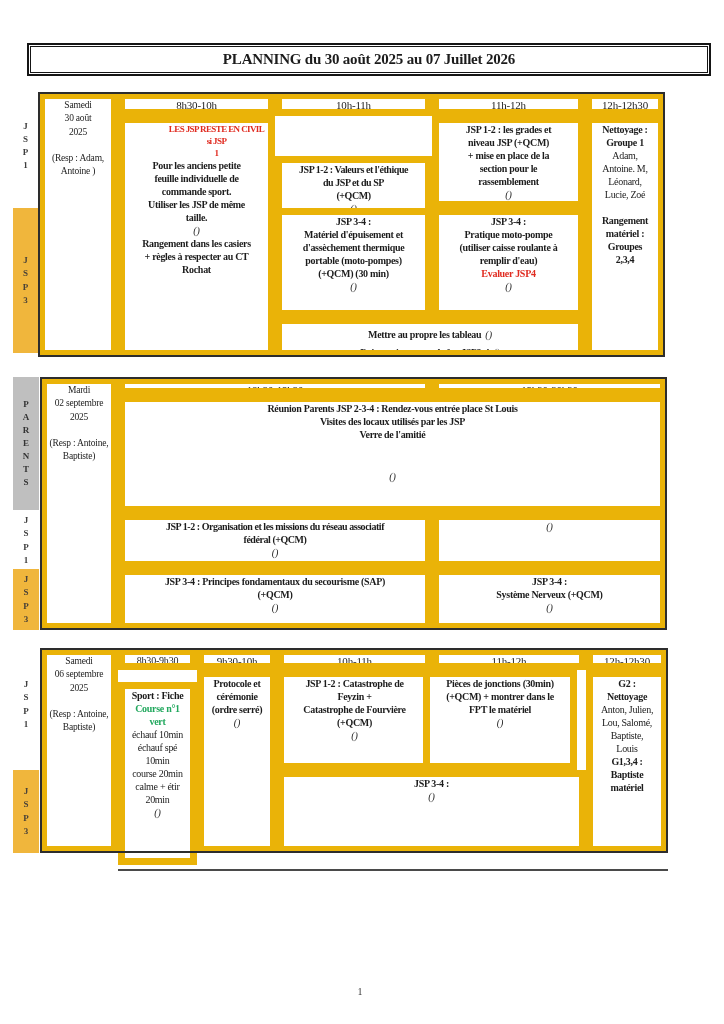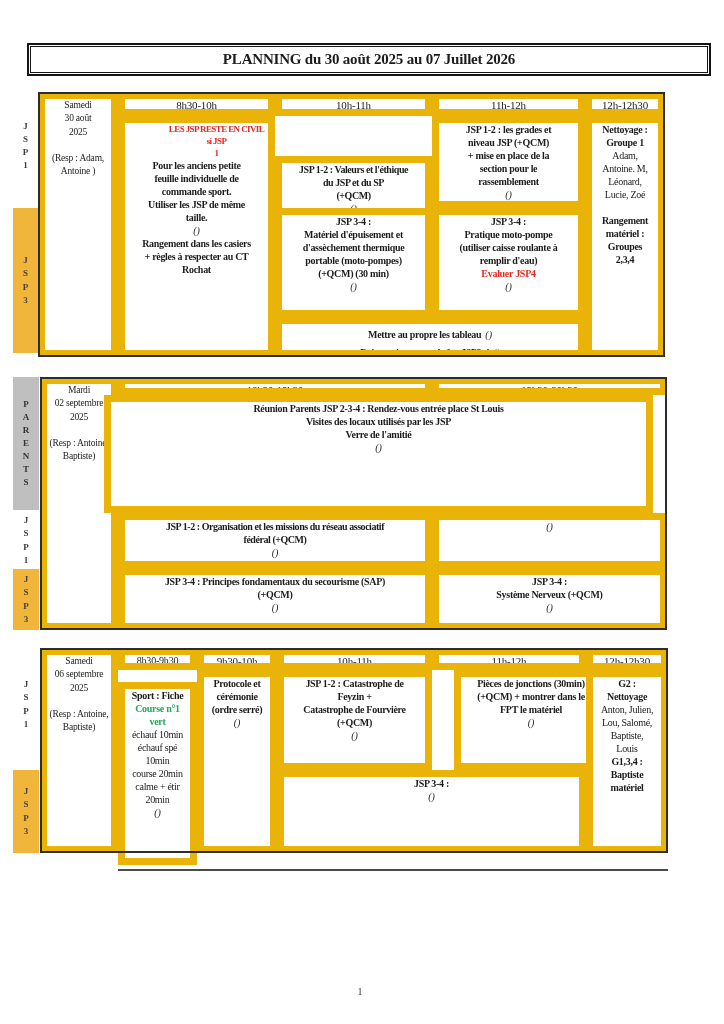"Réunion Parents JSP 2-3-4 :" div.cell { gap: none -> 29px; left: 104px -> 118px }
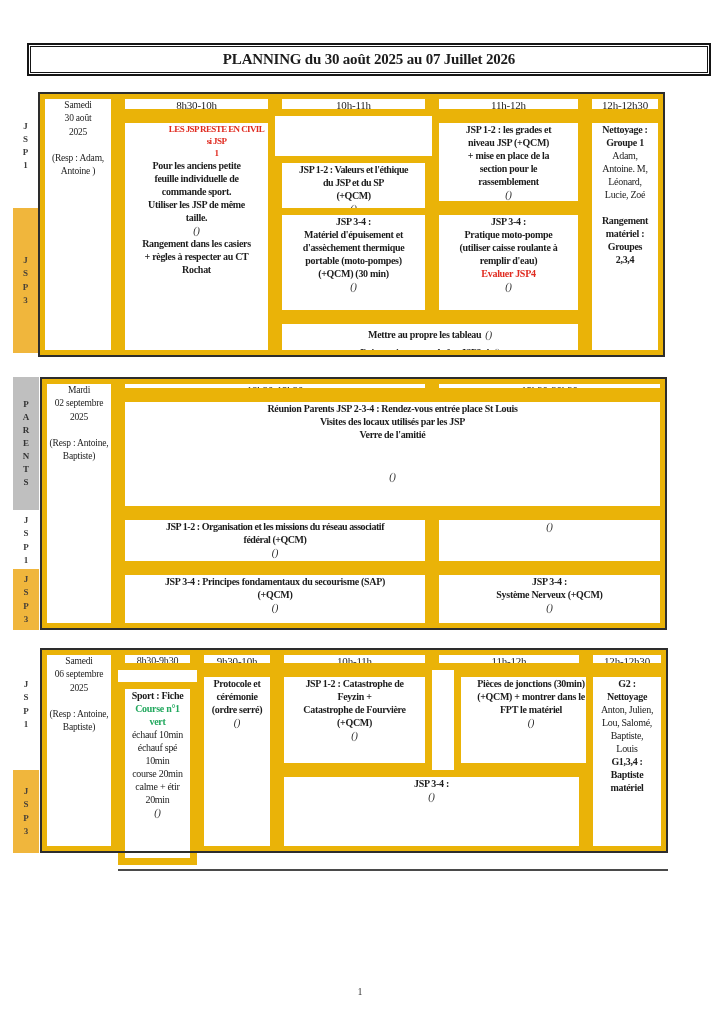"Pièces de jonctions (30min)" div.cell { left: 454px -> 423px }
